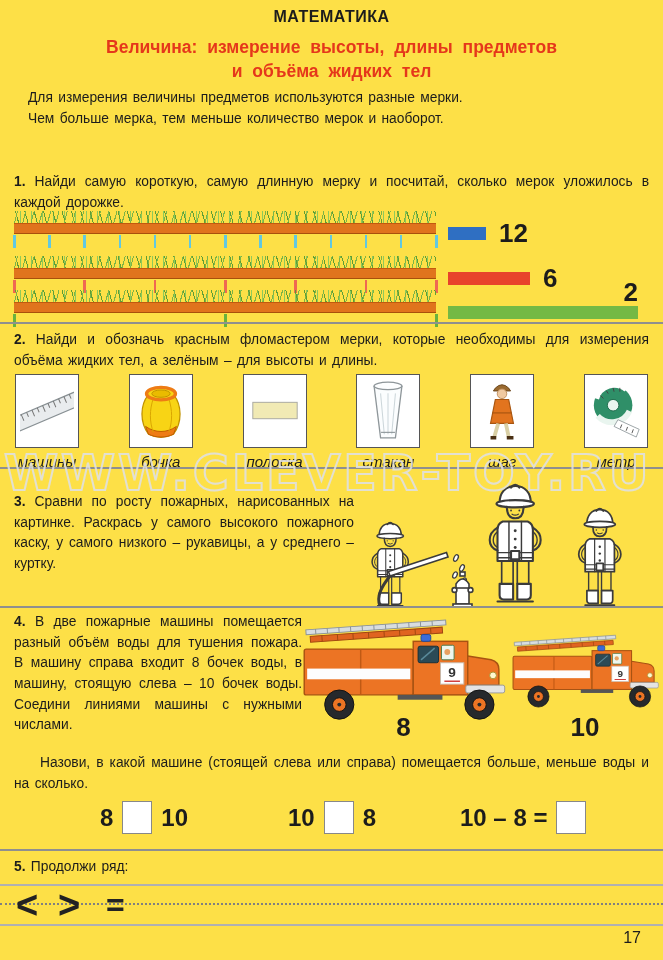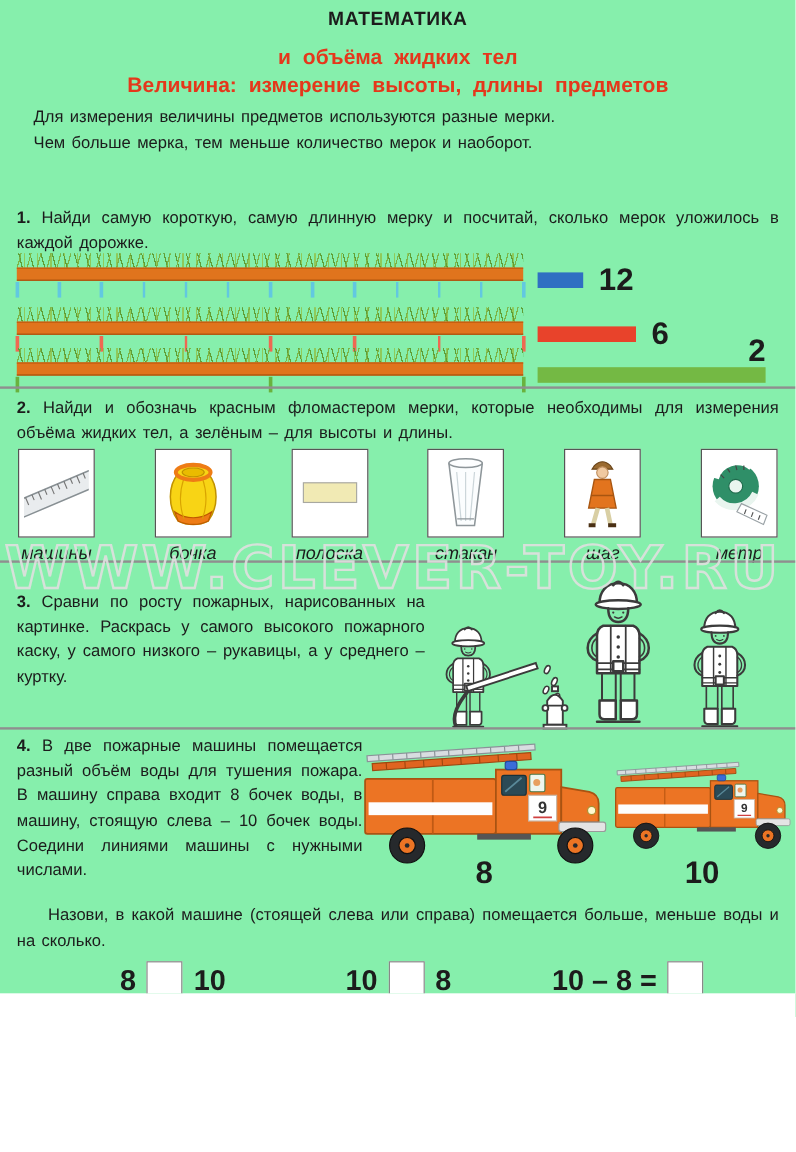"МАТЕМАТИКА" .page { background: #86efac -> #fde047; height: 828px -> 960px }
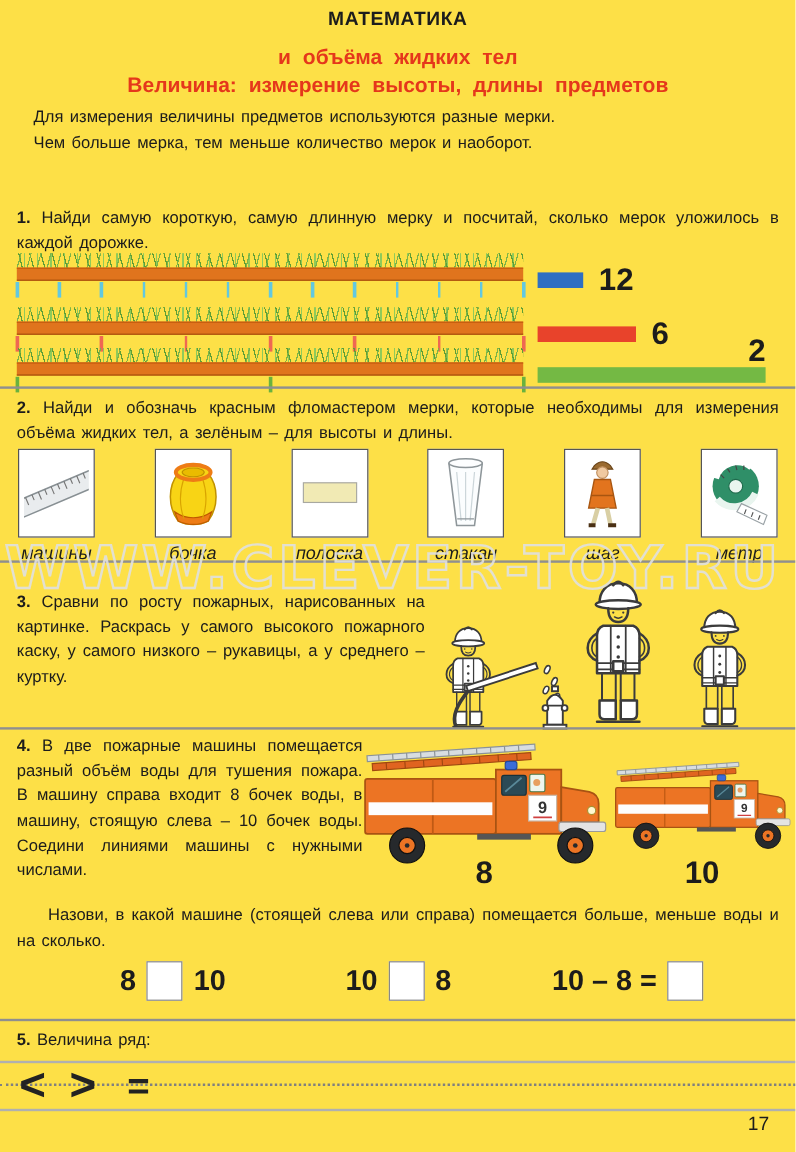"и объёма жидких тел" div { order: before "Величина: измерение высоты, длины" -> after "Величина: измерение высоты, длины" }
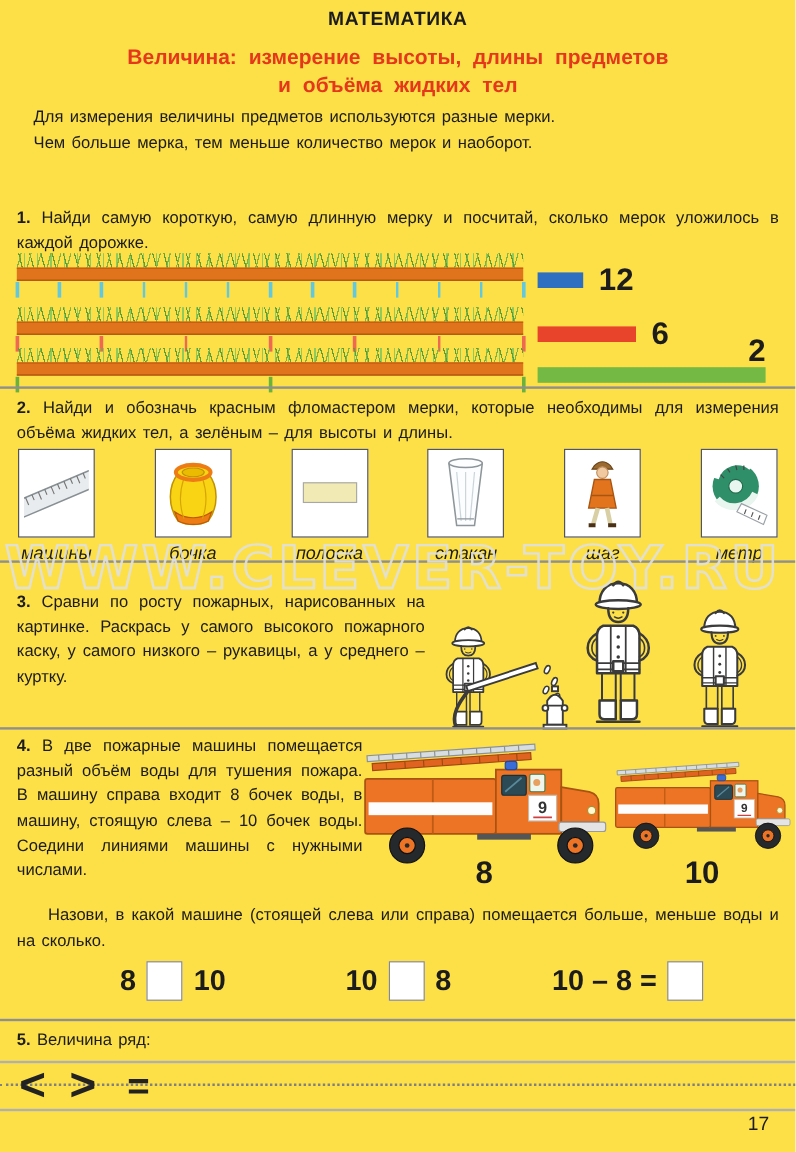"Величина ряд:" span { text: Величина -> Продолжи }
